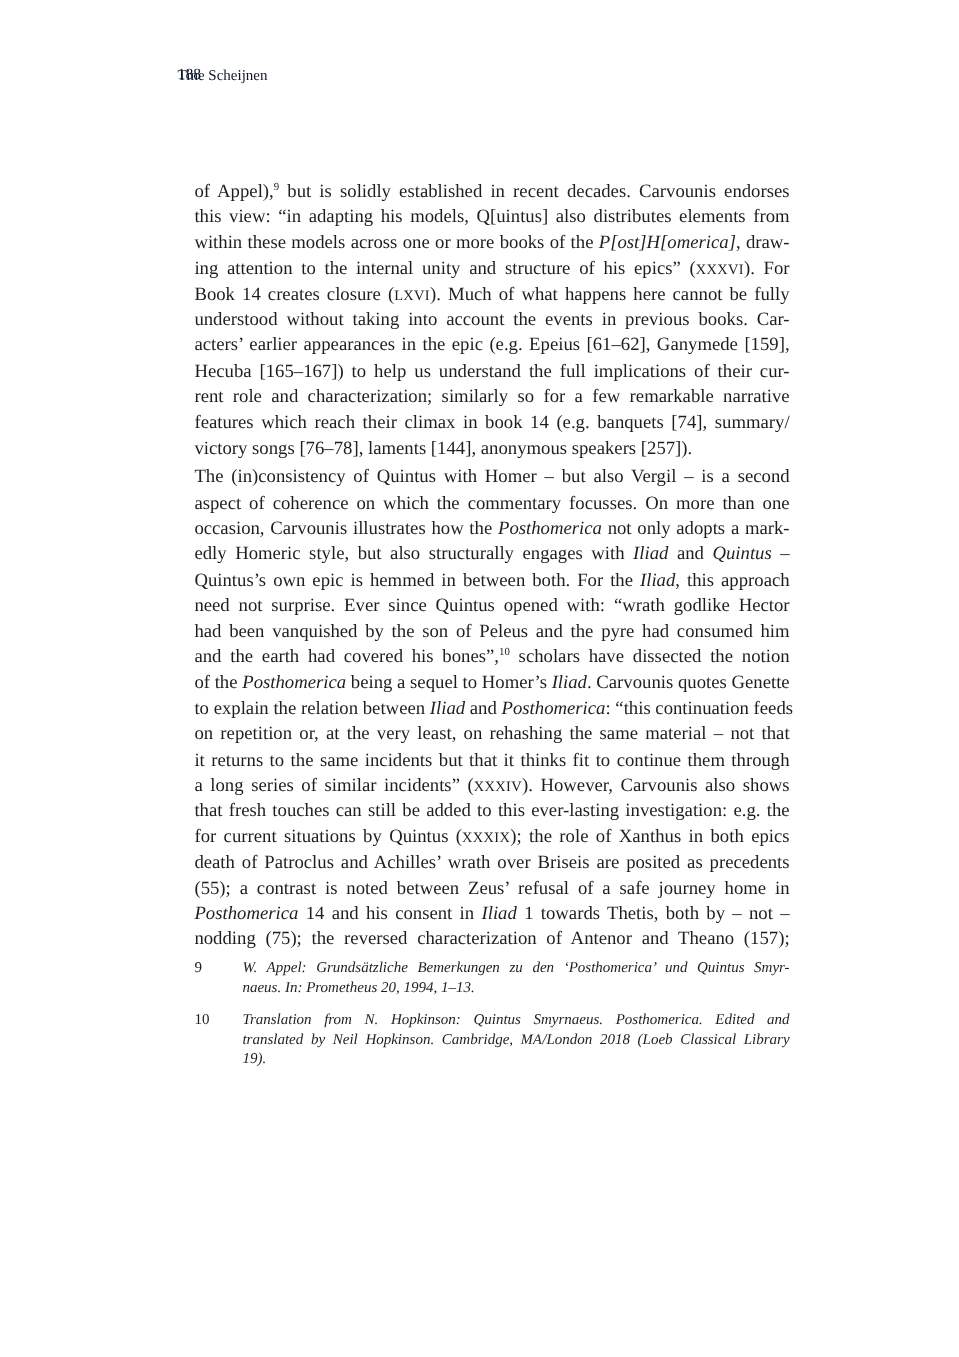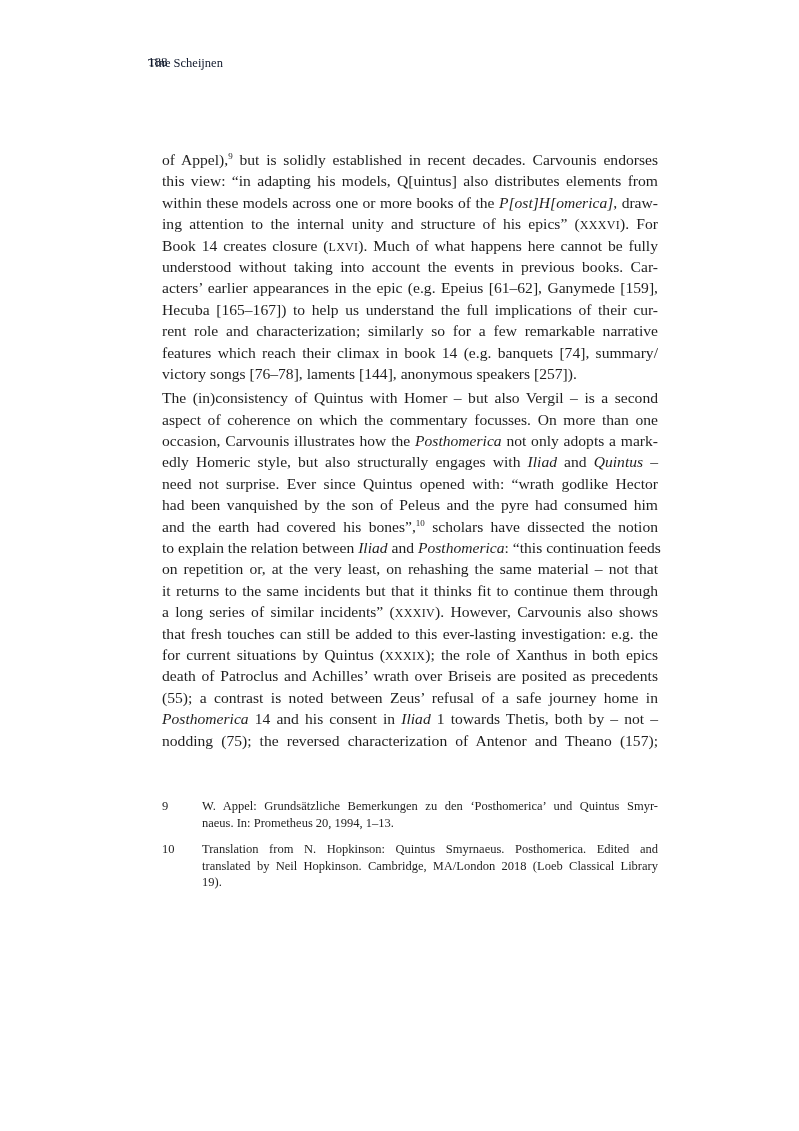"Quintus’s own epic is hemmed" span.line { html: none -> <span>Quintus’s own epic is hemmed in between both. For the <i>Iliad</i>, this approach</span> }
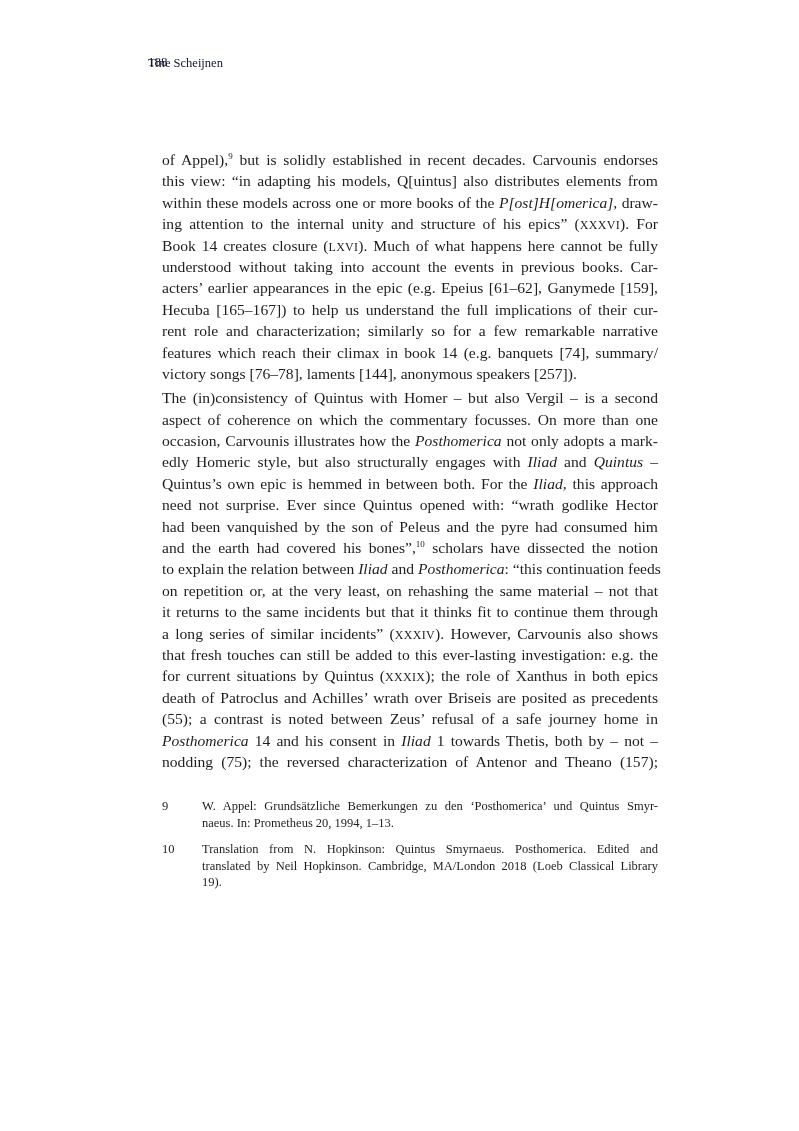"of the Posthomerica being a" span.line { html: none -> <span>of the <i>Posthomerica</i> being a sequel to Homer’s <i>Iliad</i>. Carvounis quotes Genette</span> }
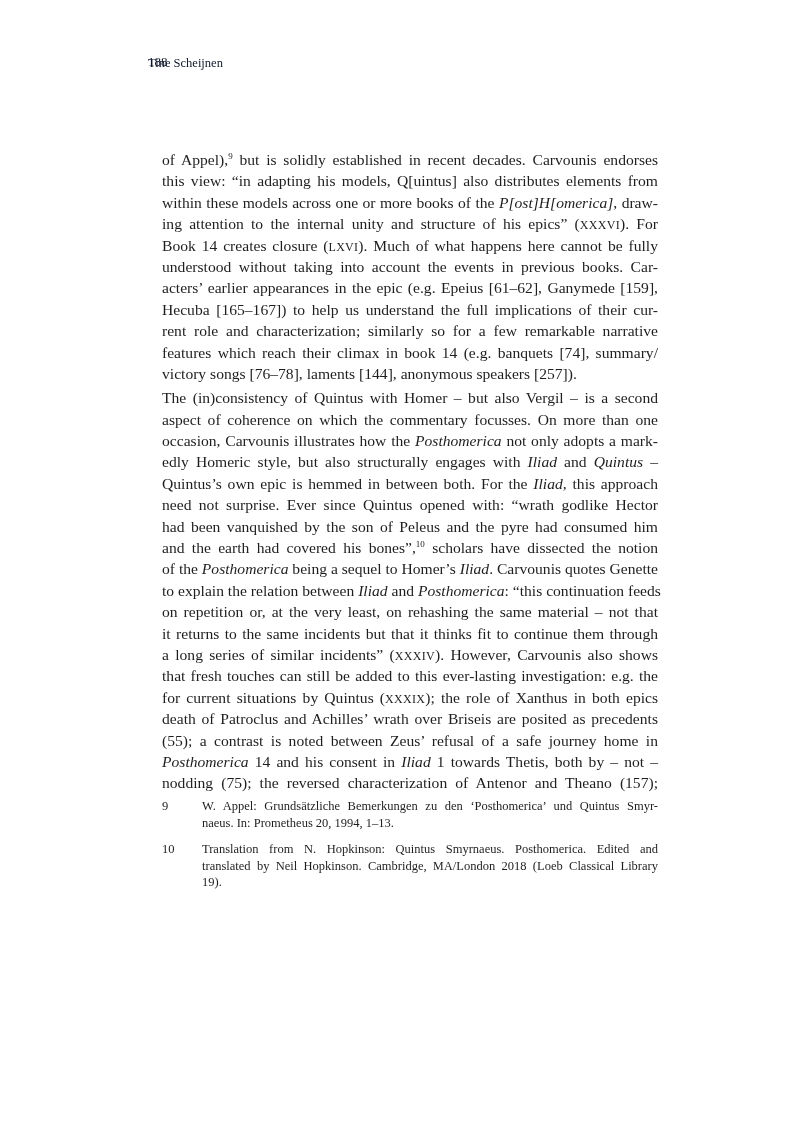"W. Appel: Grundsätzliche Bemerkungen zu" .fn-line { font-style: none -> italic }
